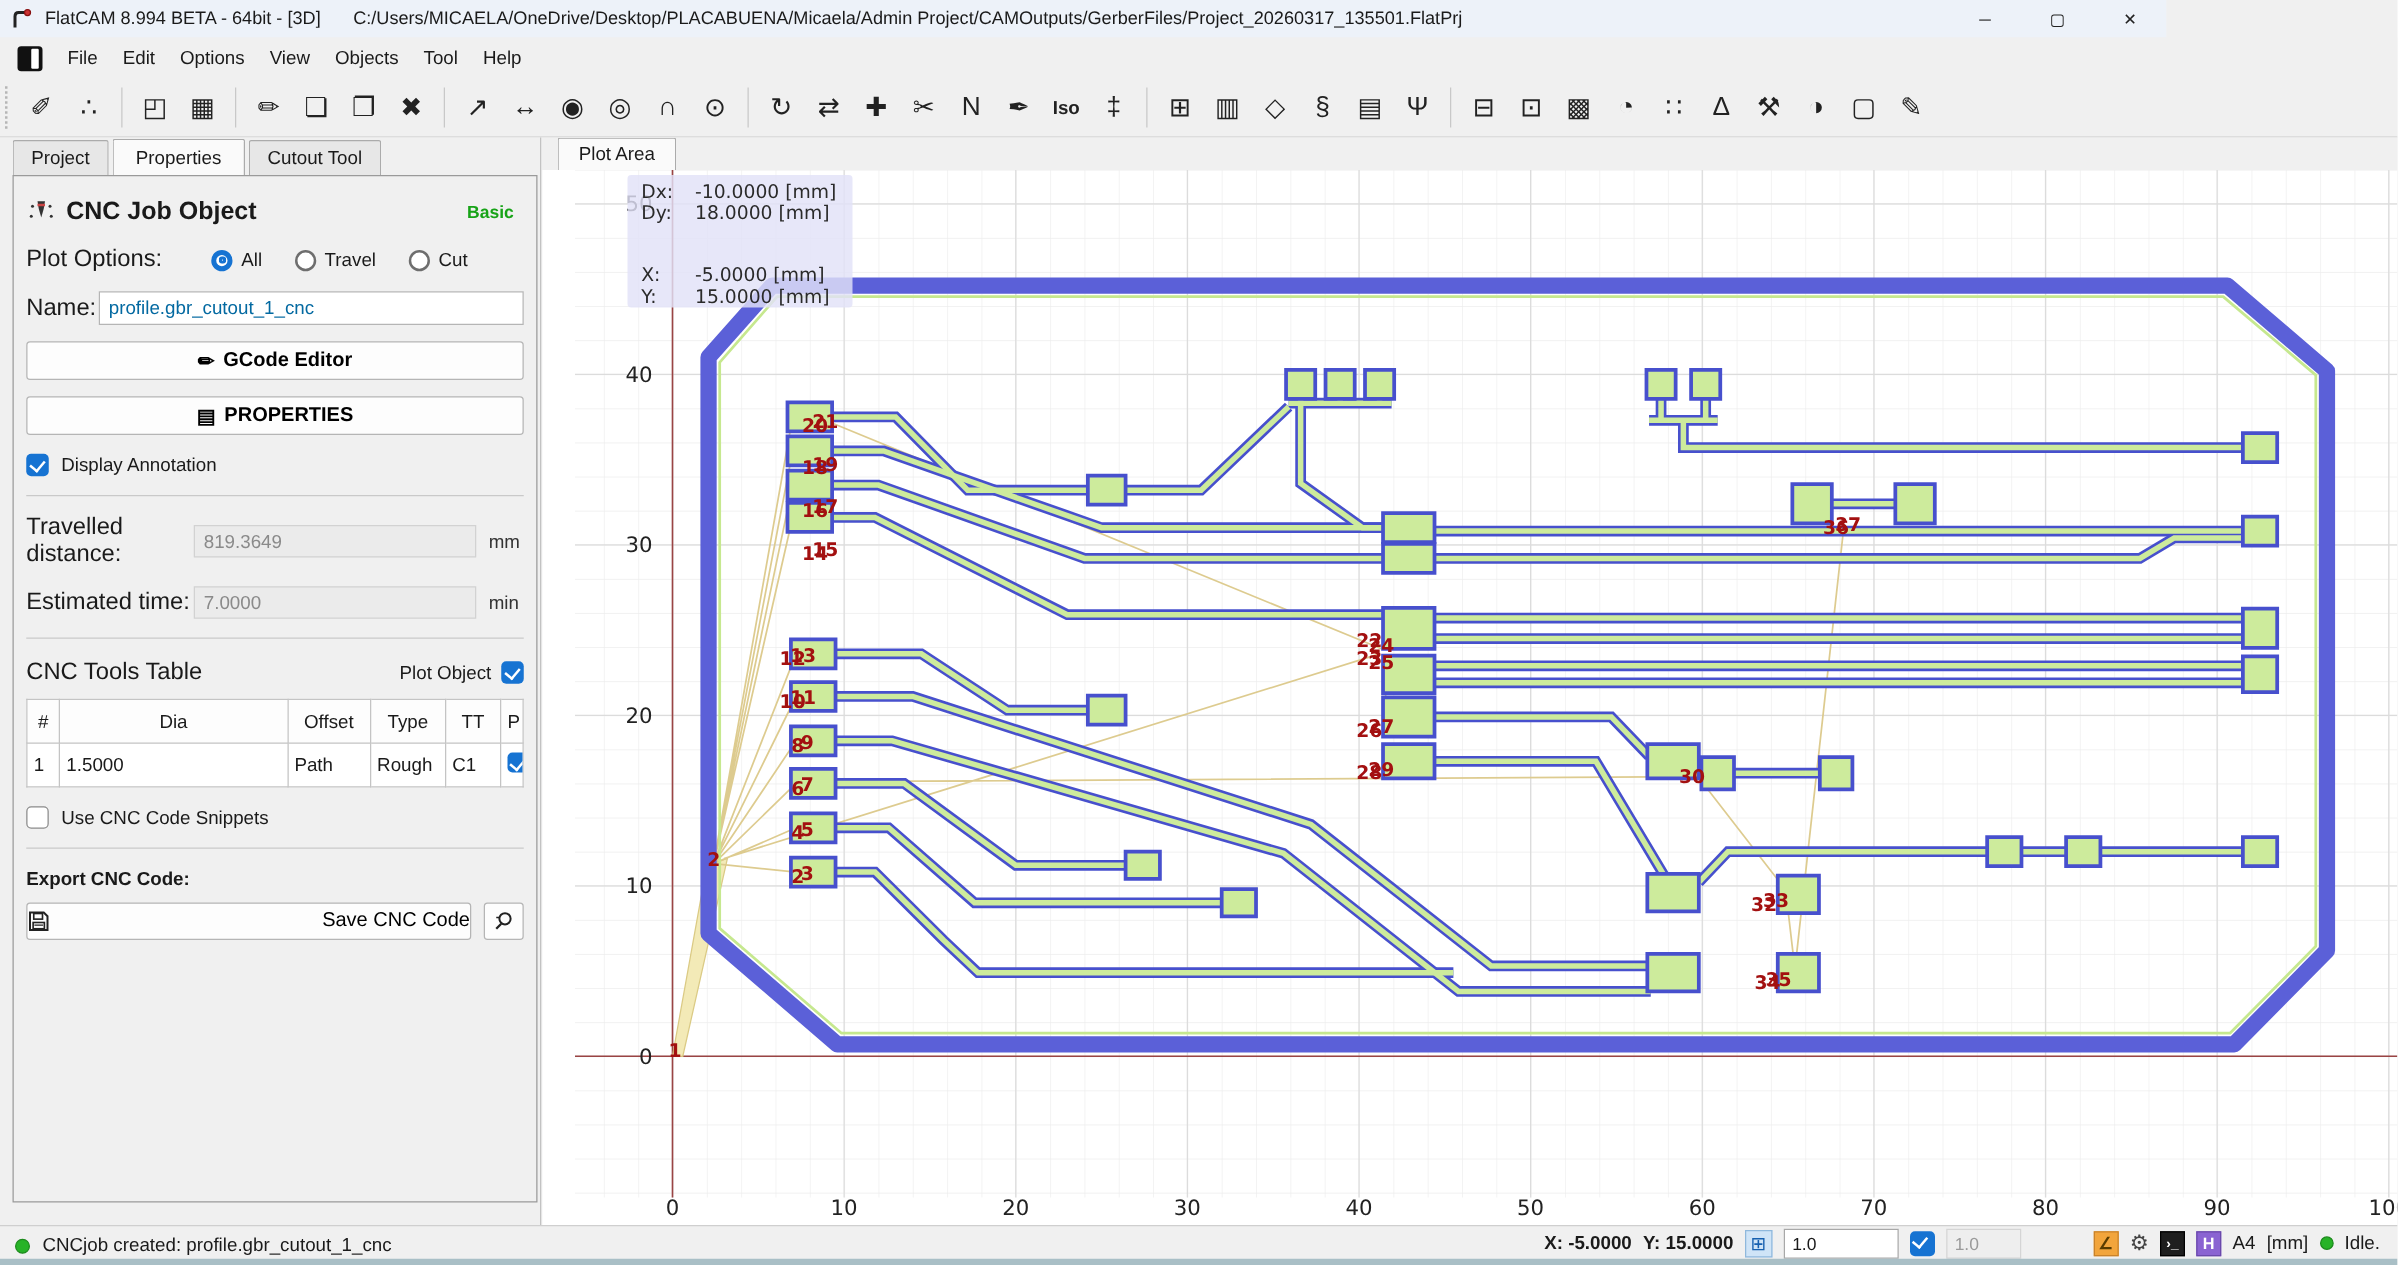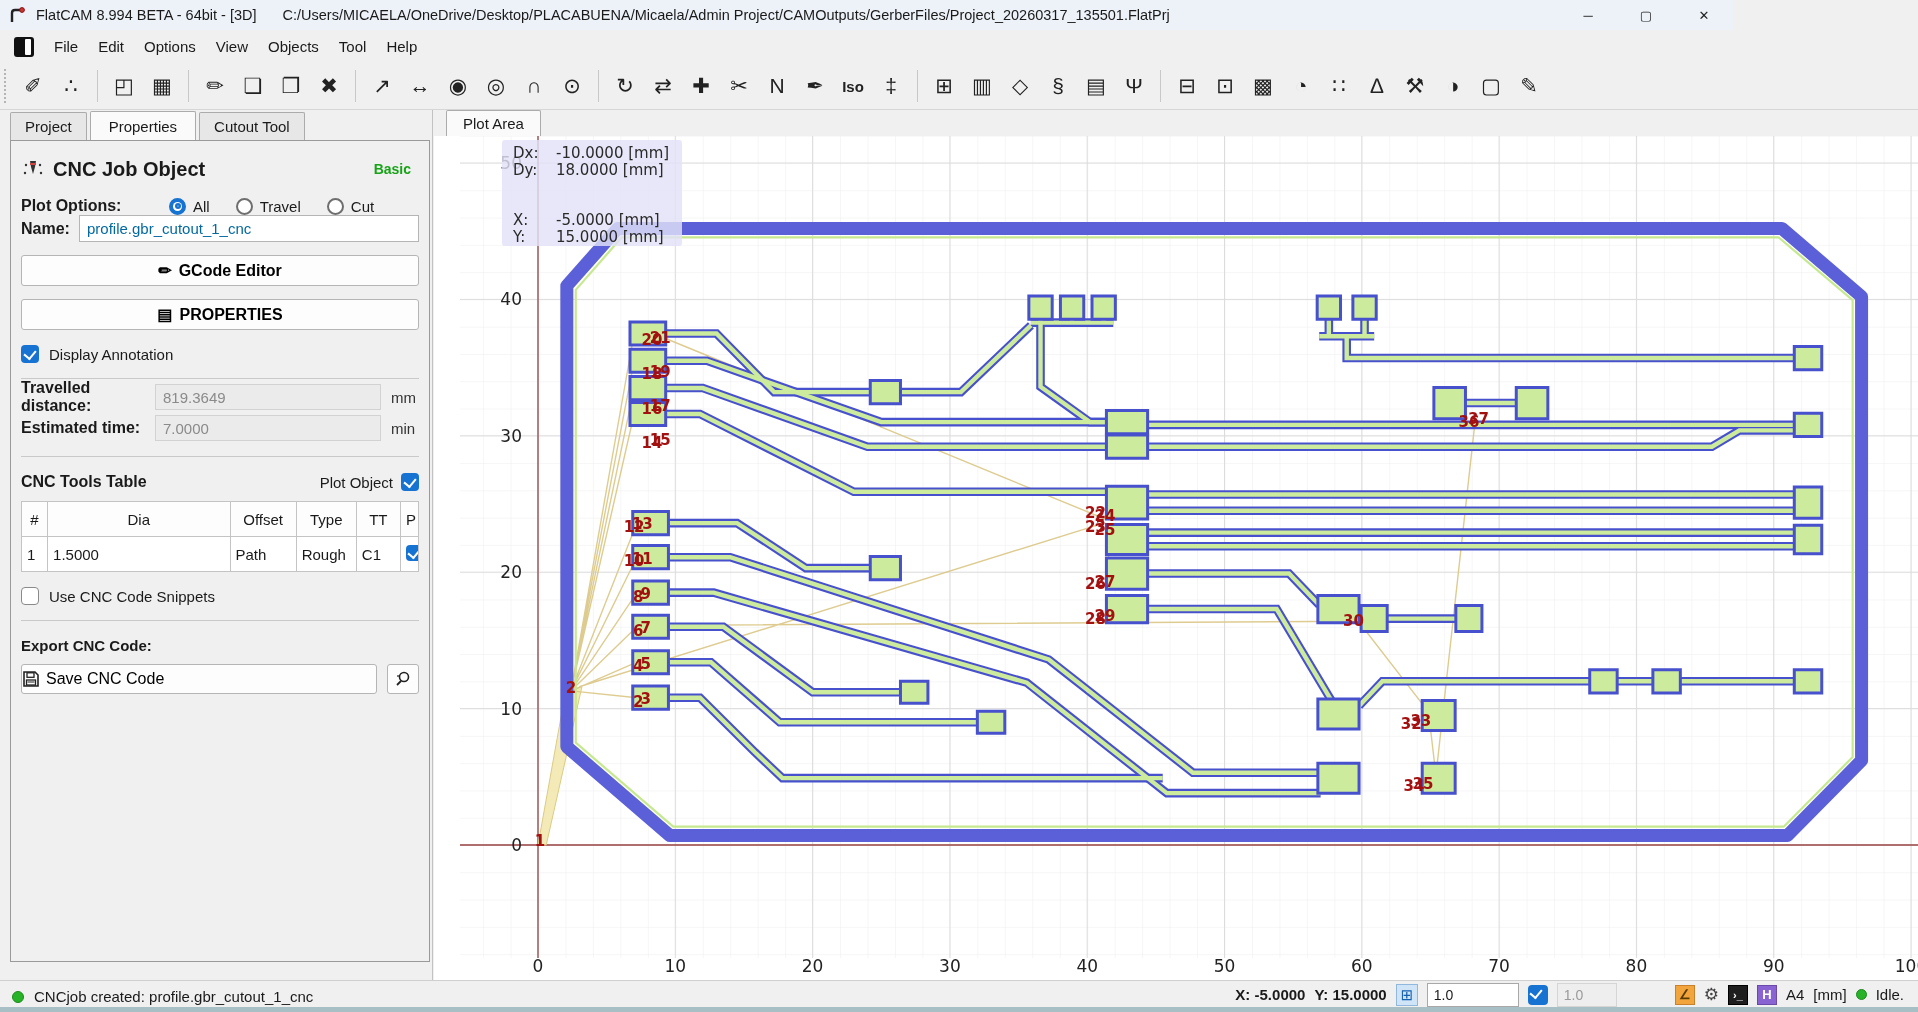"Plot Options:" .lbl { font-size: 16px -> 19px; font-weight: bold -> normal }
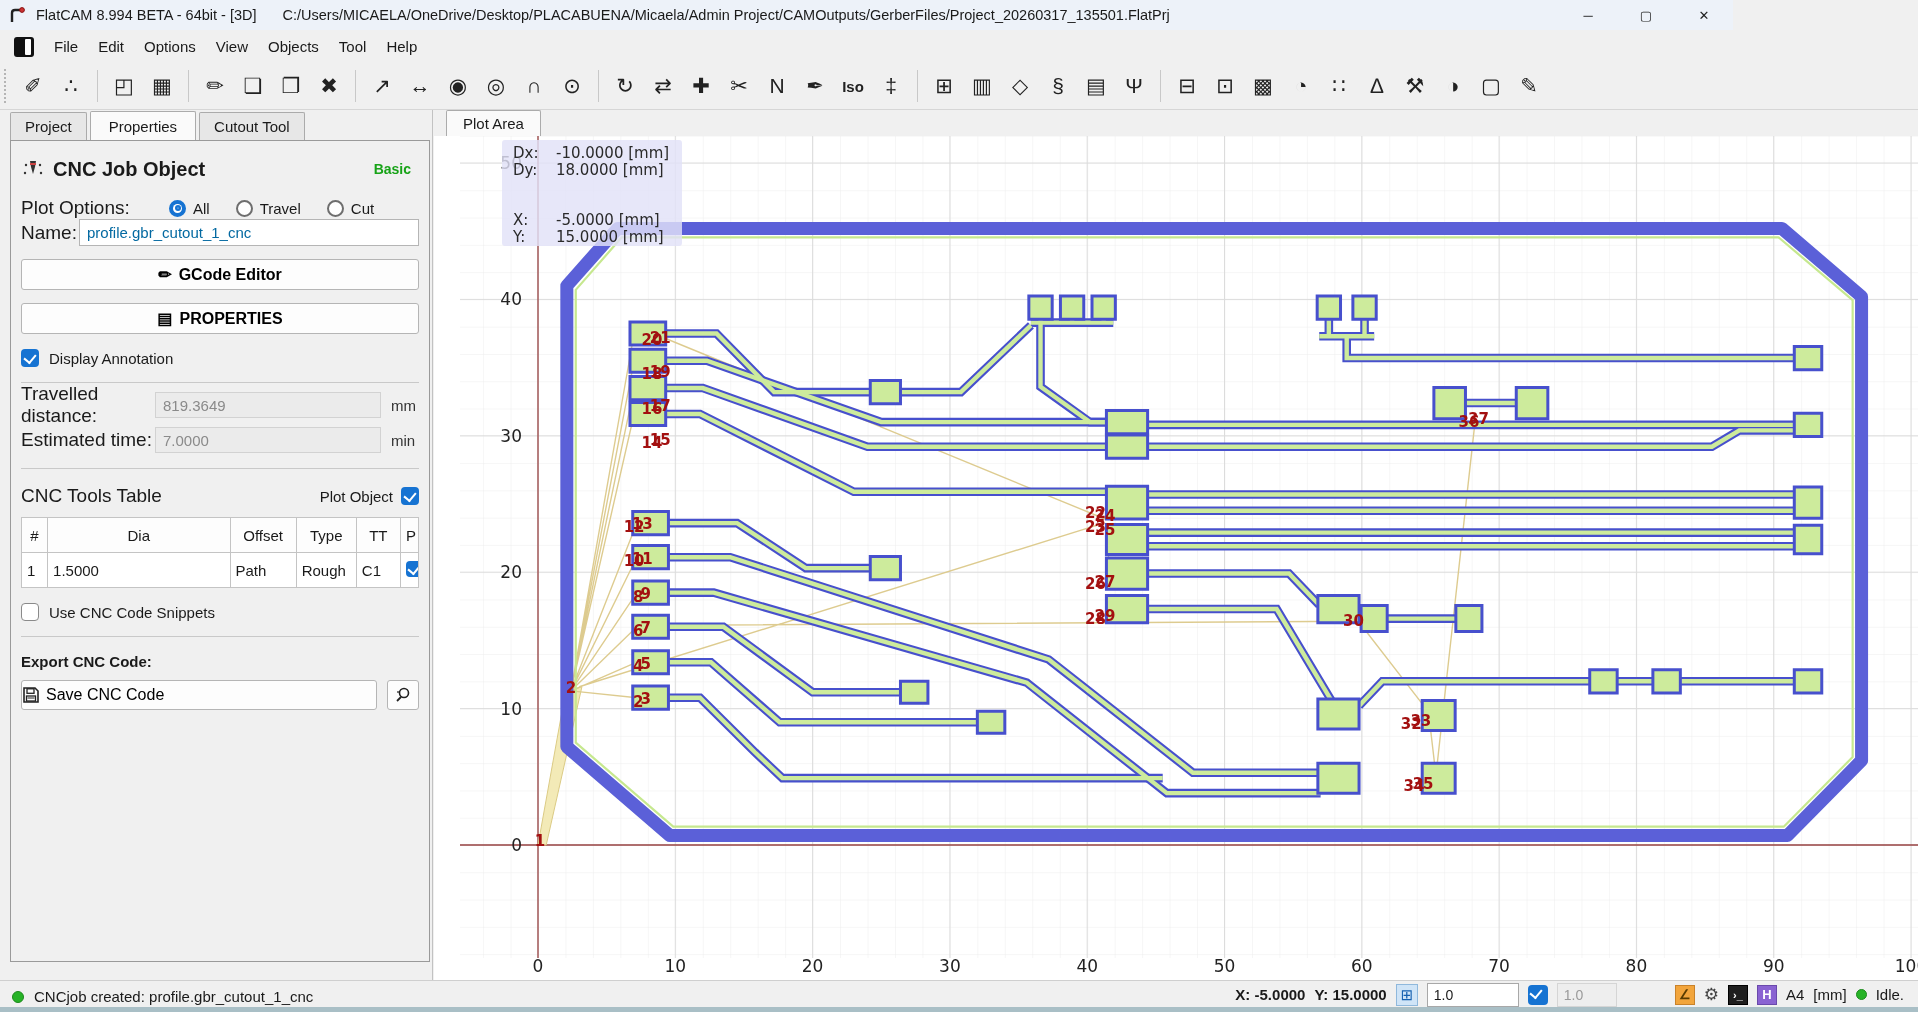"Name:" .row { margin-top: none -> 14px }
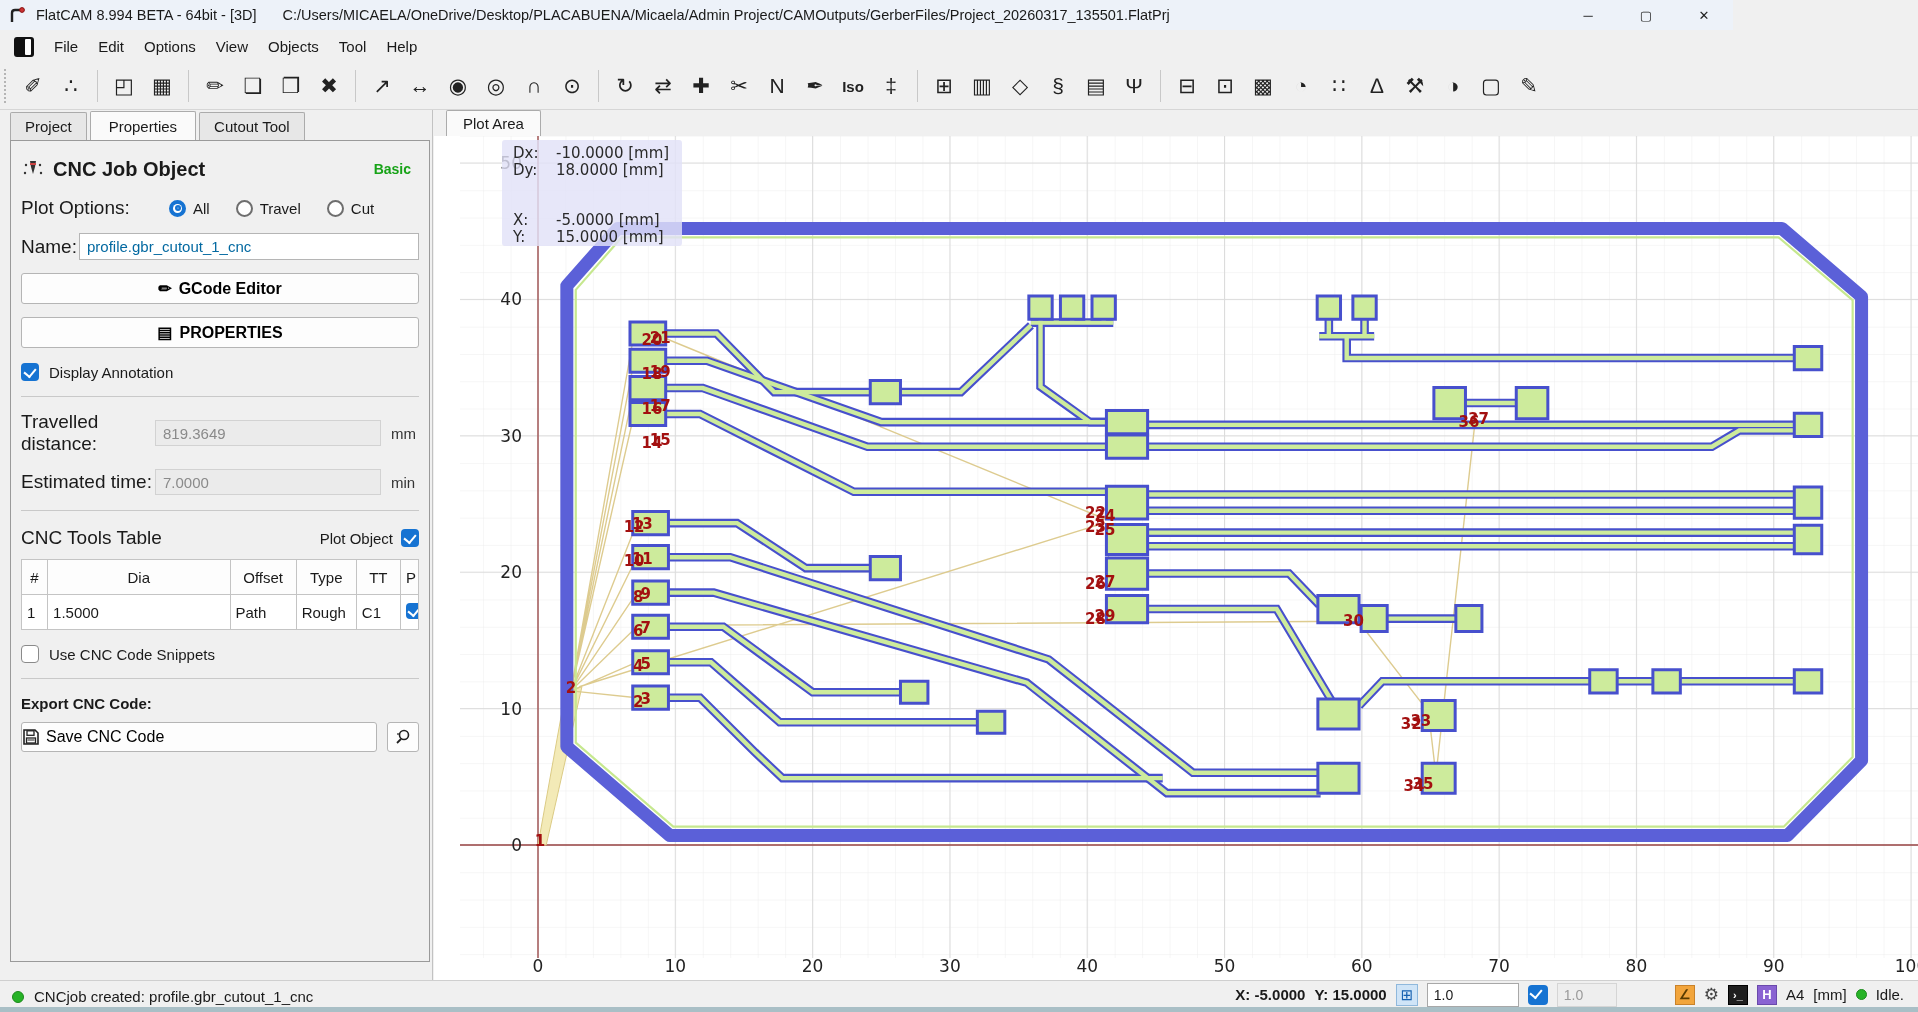"Save CNC Code" .save-btn { justify-content: flex-start -> space-between }
